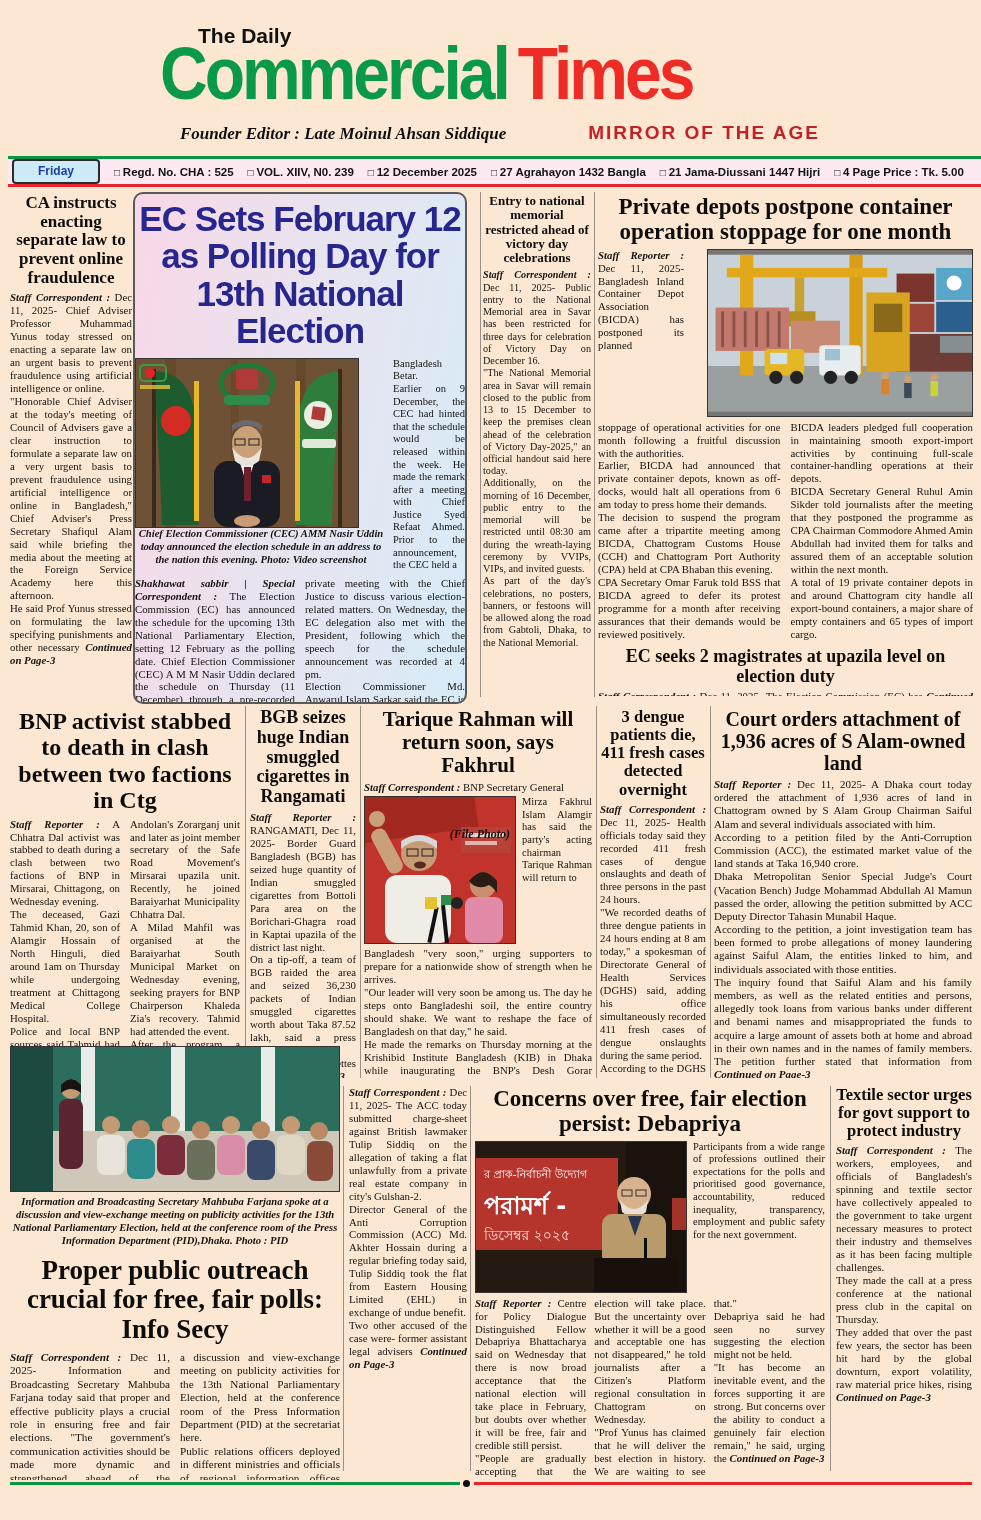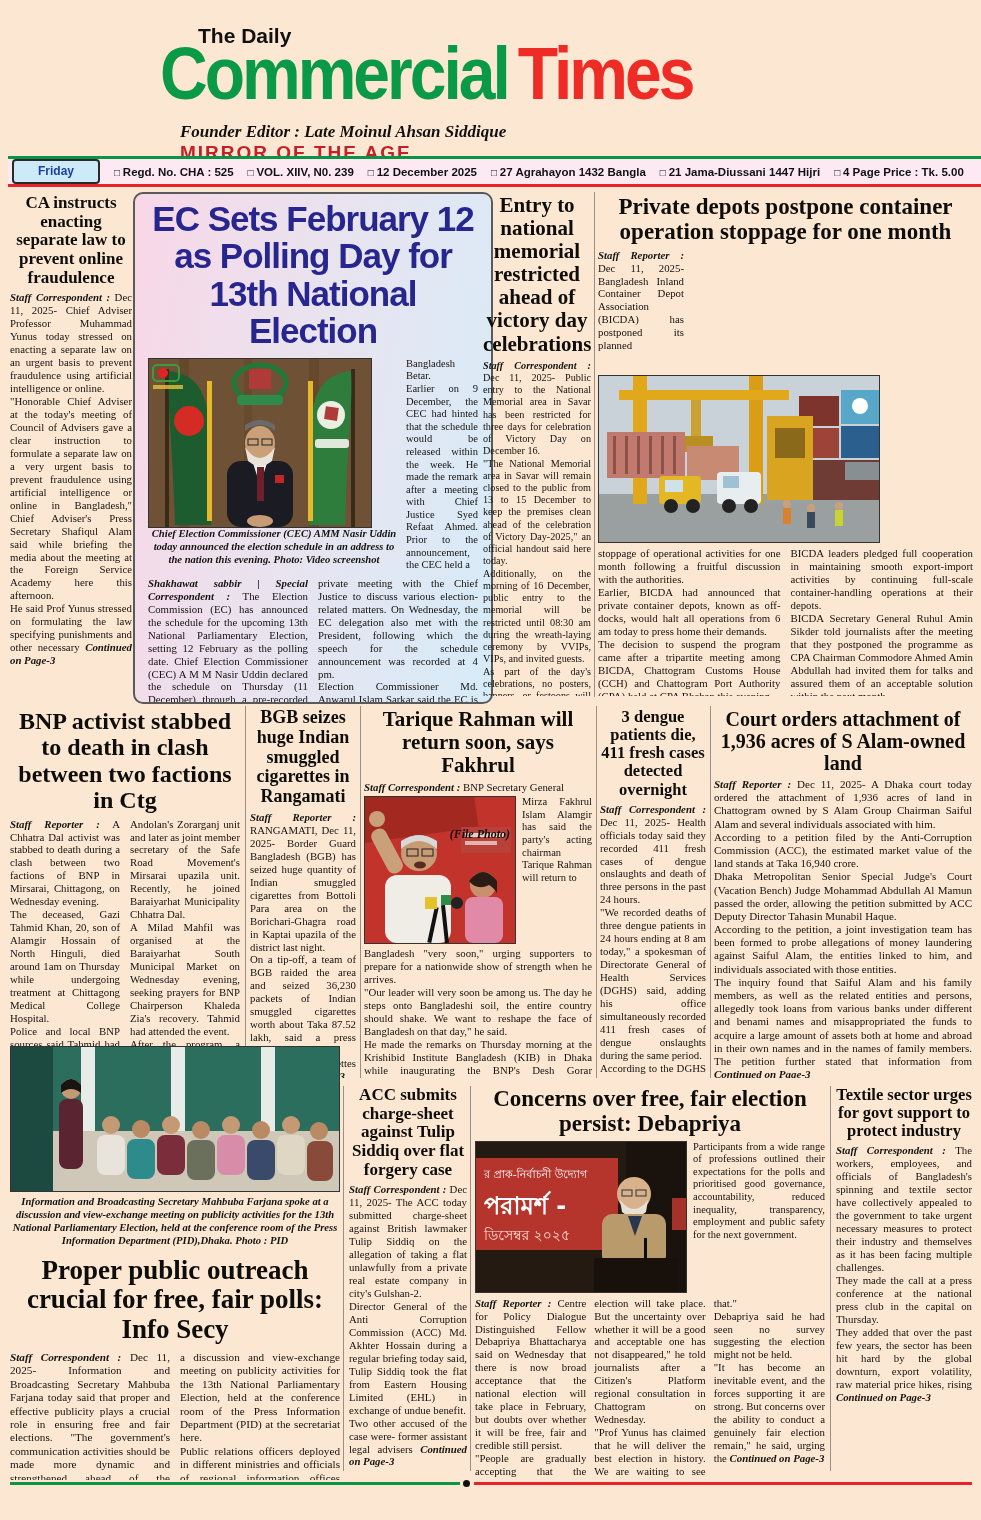"Founder Editor : Late Moinul" .mastrow { flex-direction: column -> none }
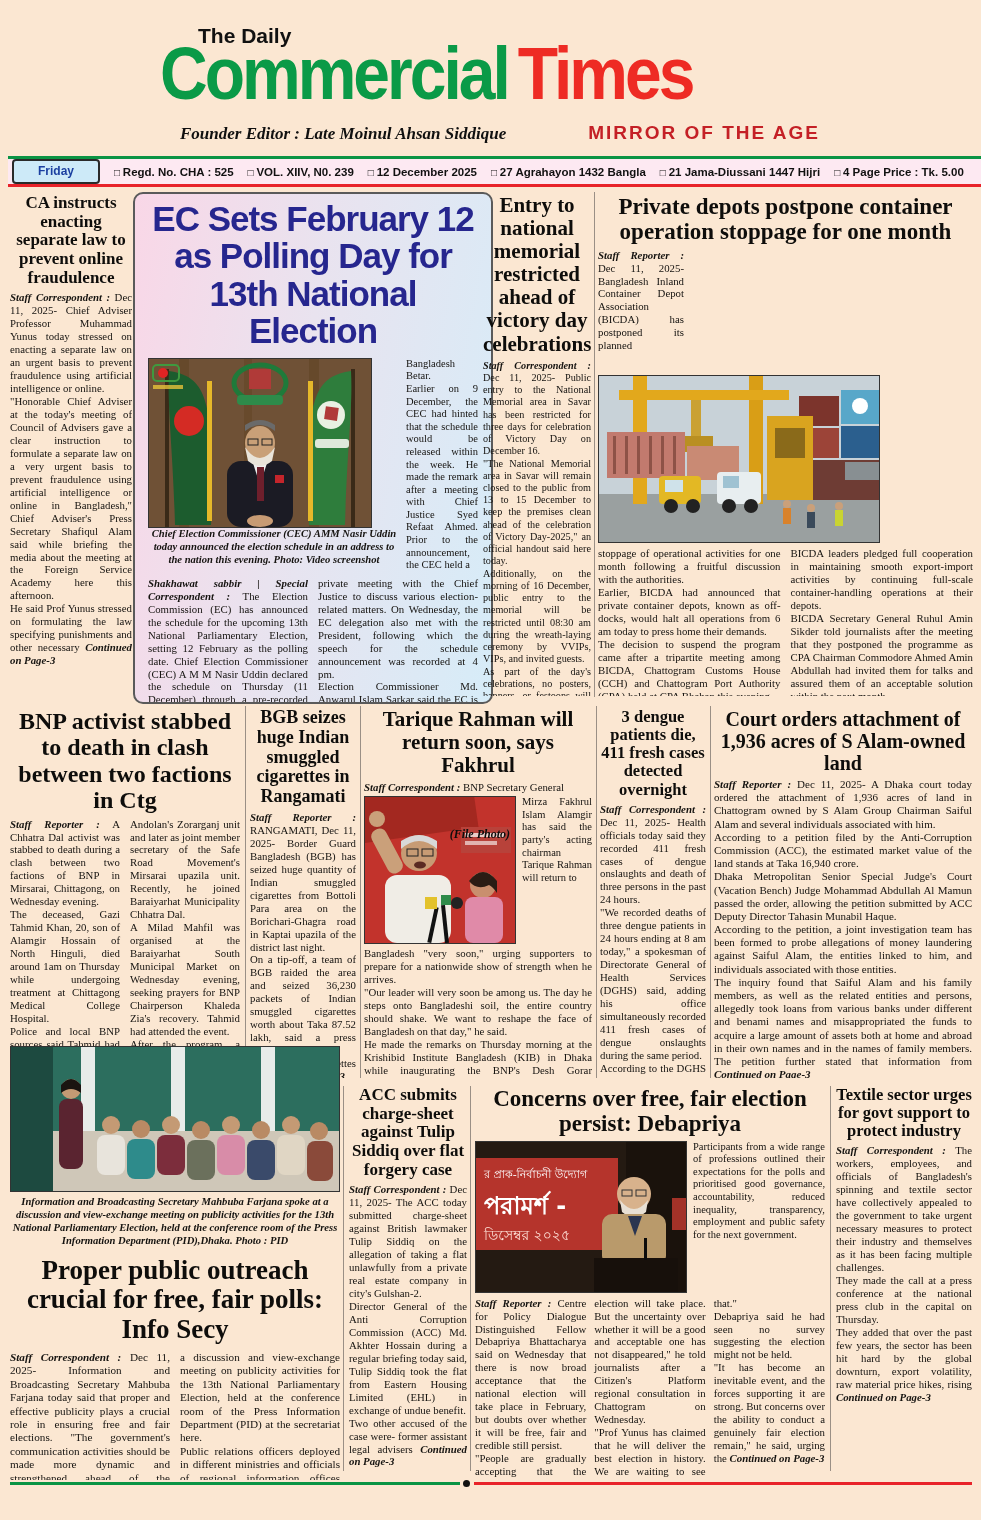"EC Sets February 12 as" .mainbox { padding: 4px 13px 6px -> 4px 0 6px }
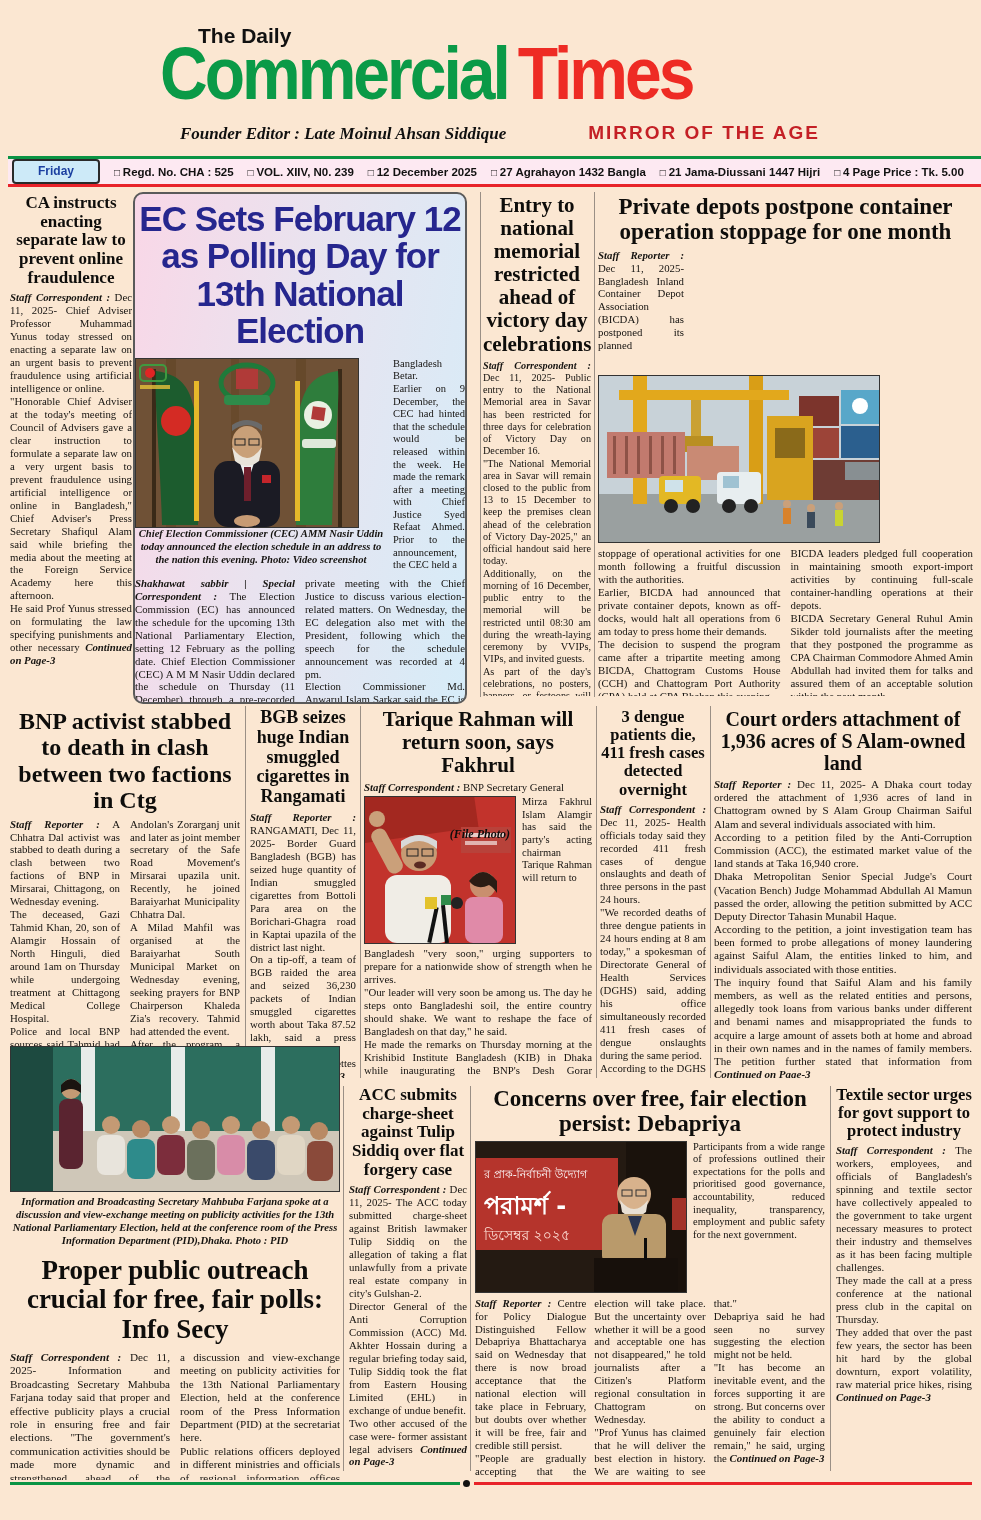"Entry to national memorial restricted" .h-mem { font-size: 21px -> 13px }
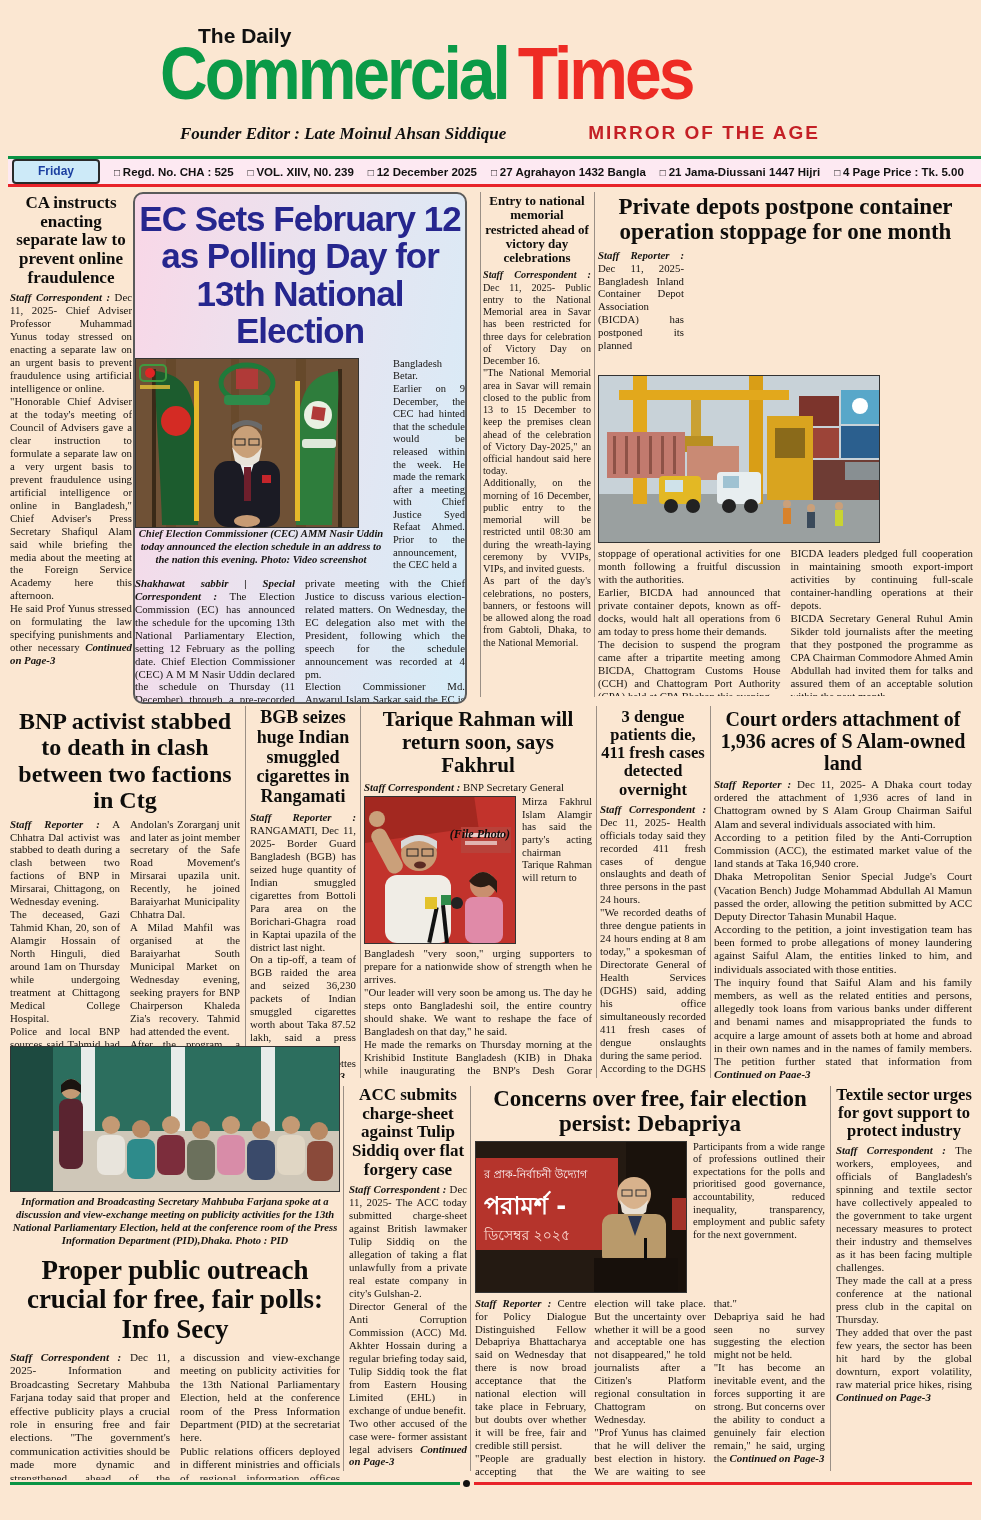"Staff Reporter : Dec 11, 2025- Bangladesh" .dep-row { flex-direction: column -> none }
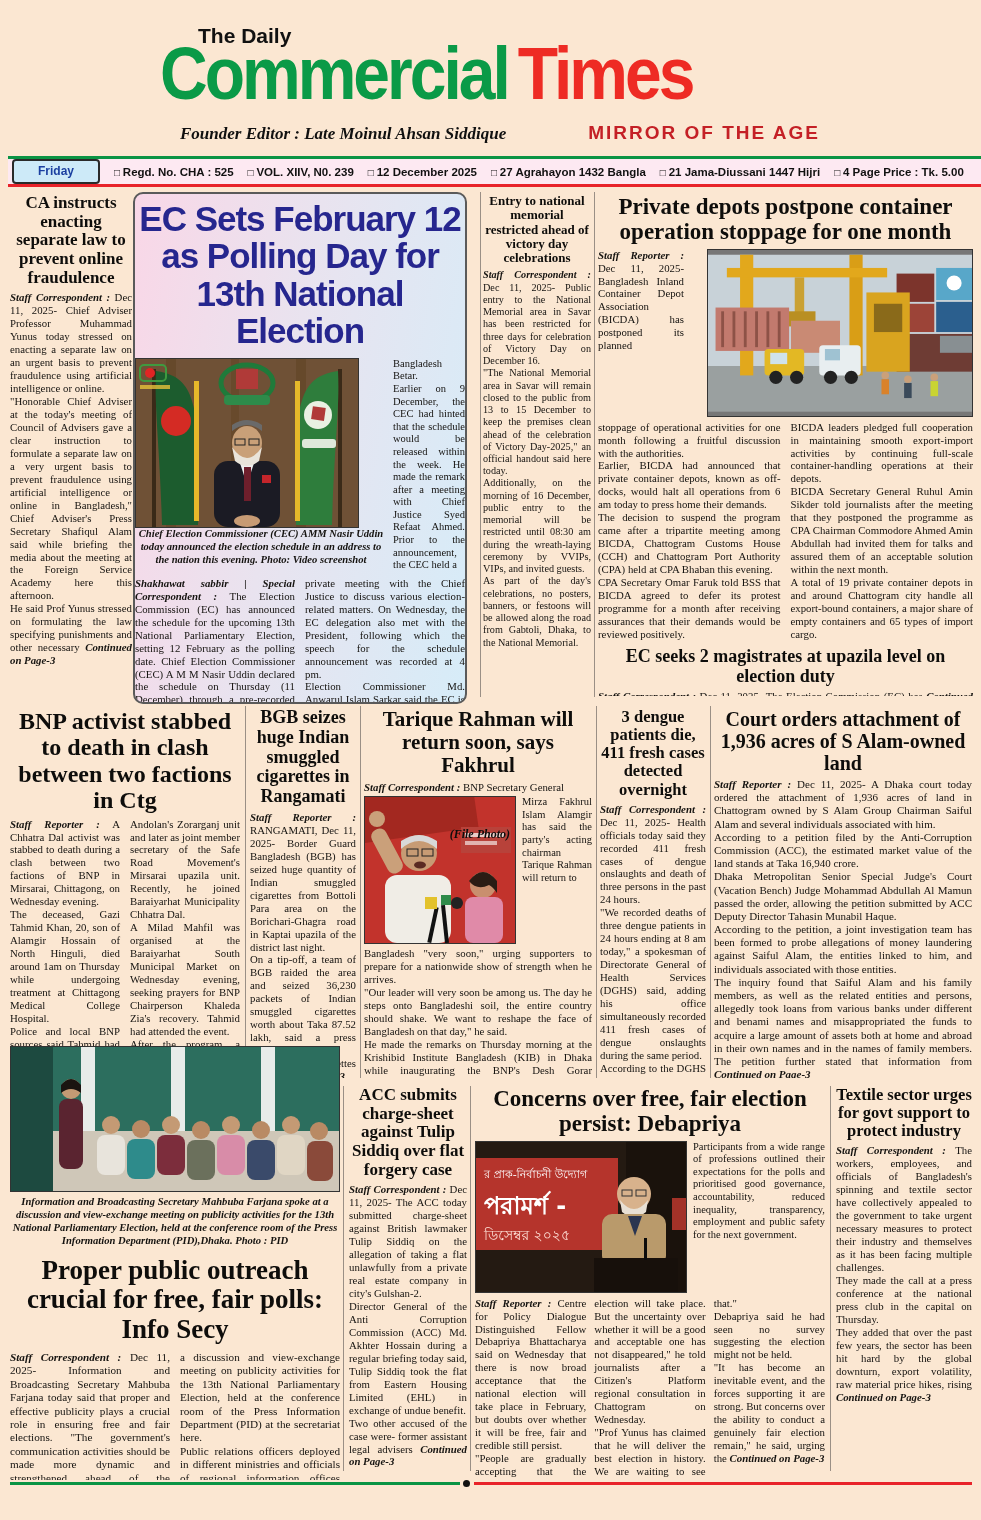"ACC submits charge-sheet against Tulip" h2.h { html: <h2>ACC submits charge-sheet against Tulip Siddiq over flat forgery case</h2> -> none }
